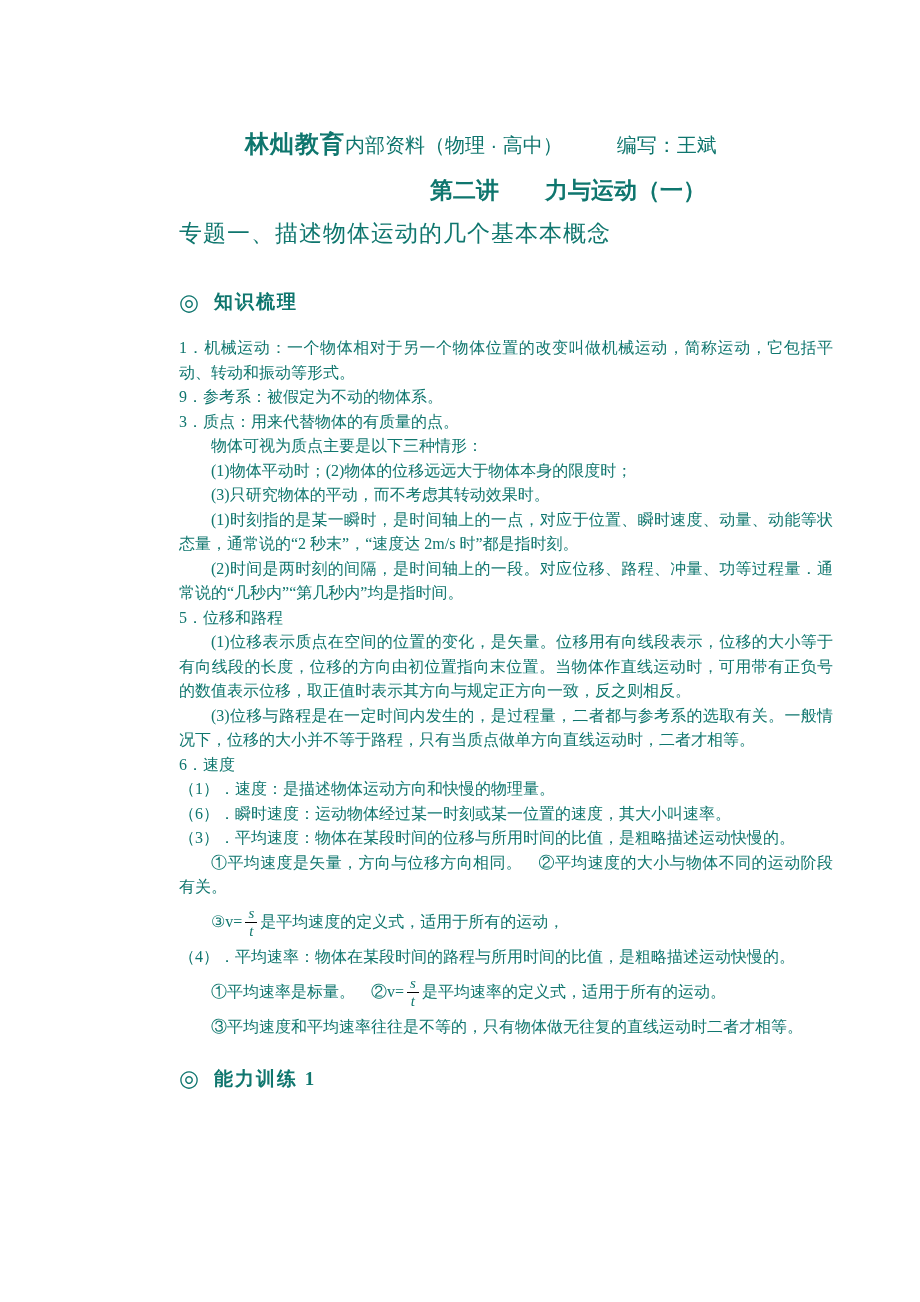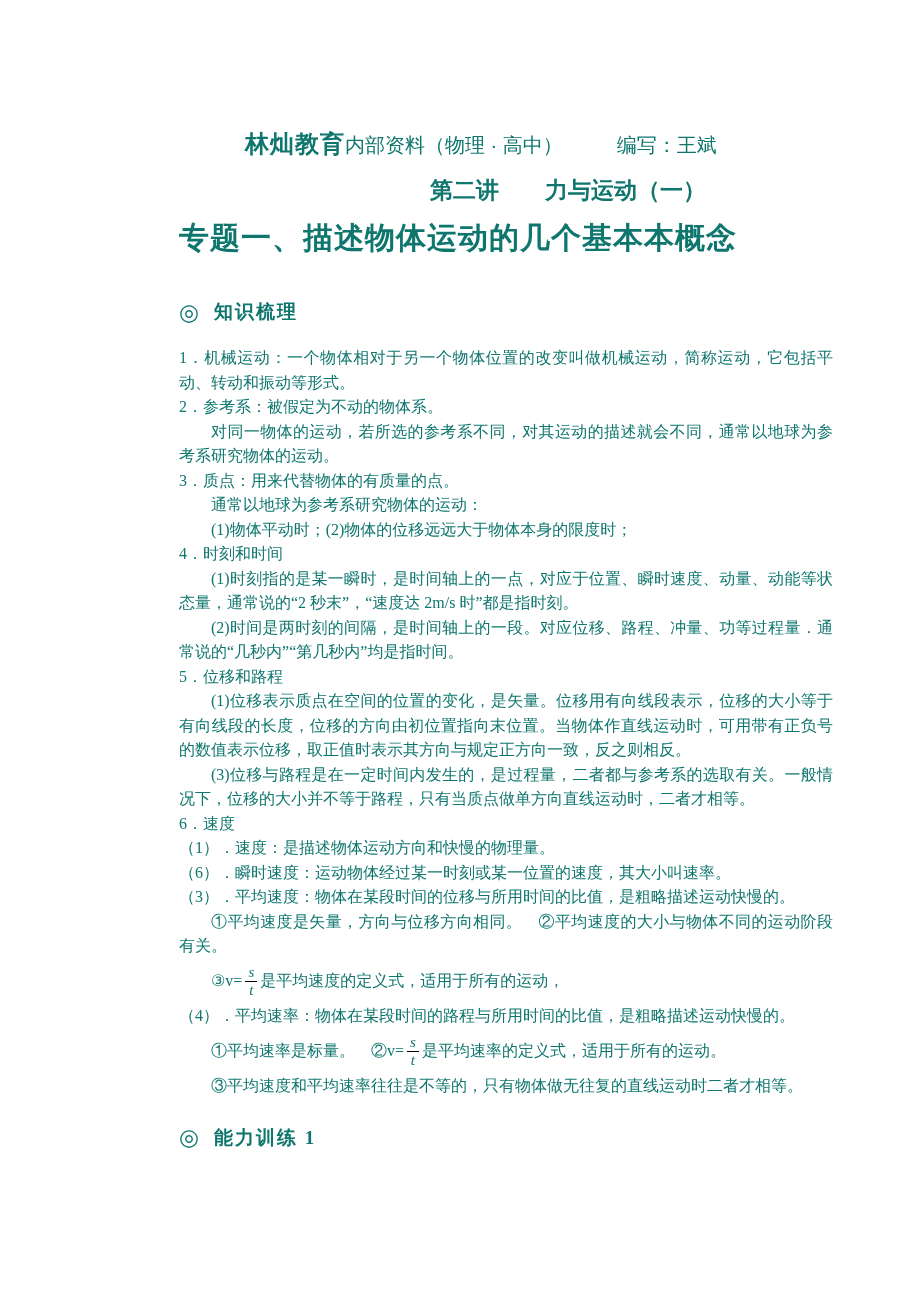"专题一、描述物体运动的几个基本本概念" .doc-title { font-size: 30px -> 23px; font-weight: bold -> normal }
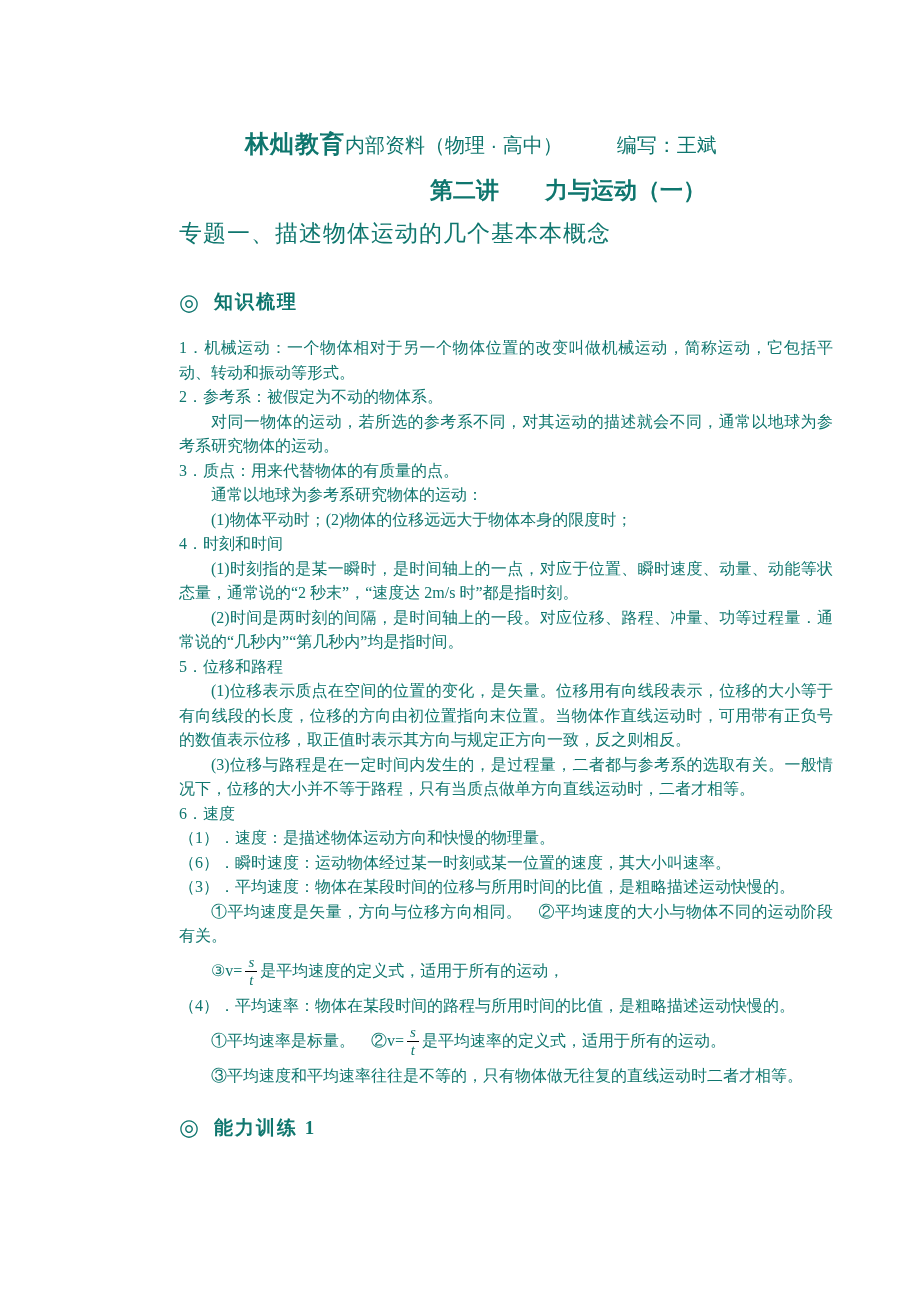"2．参考系：被假定为不动的物体系。" p.p { text: 2 -> 9 }
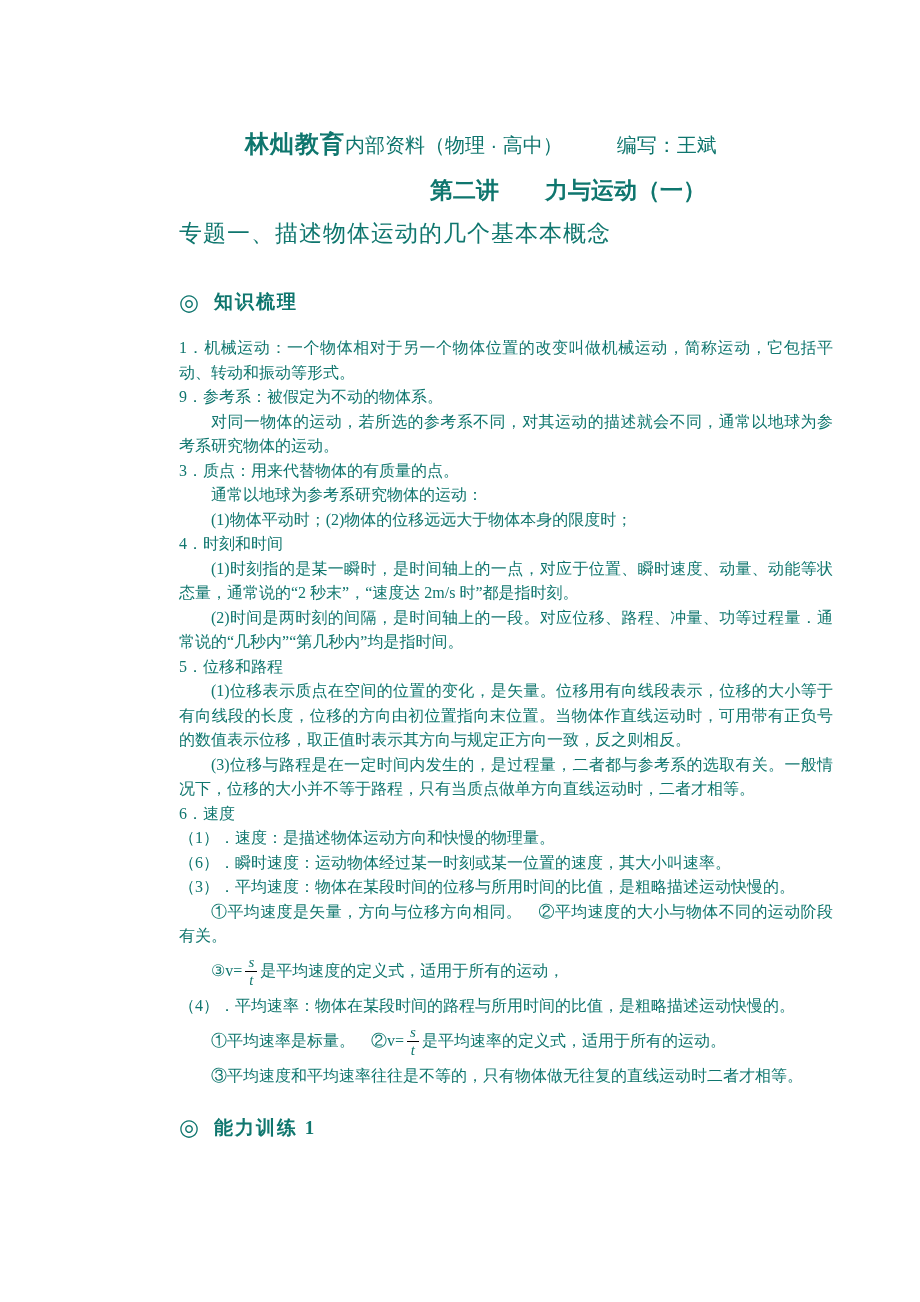"对同一物体的运动，若所选的参考系不同，对其运动的描述就会不同，通常以地球为参考系" p.p { html: <p>对同一物体的运动，若所选的参考系不同，对其运动的描述就会不同，通常以地球为参考系研究物体的运动。</p> -> none }
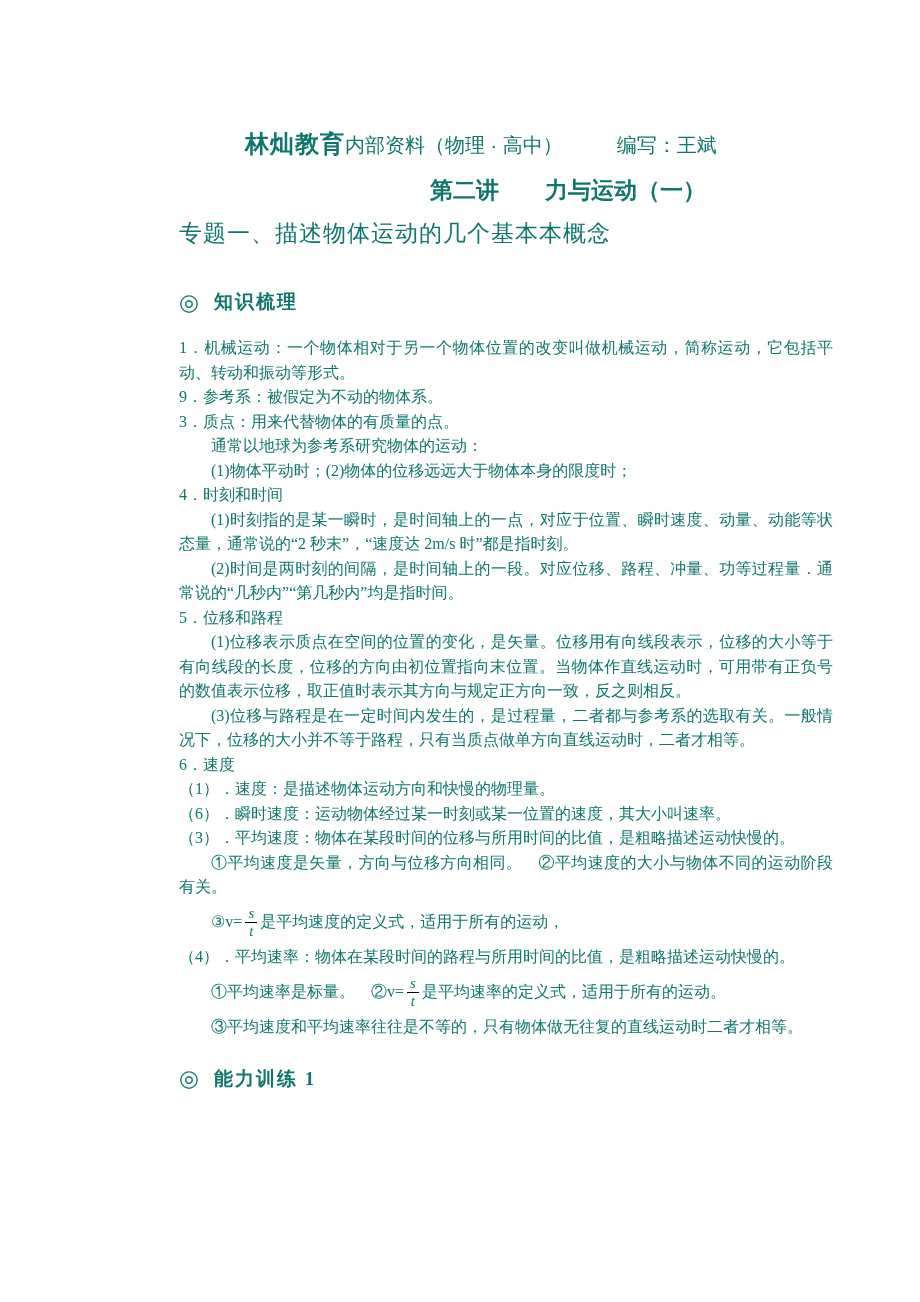"通常以地球为参考系研究物体的运动：" p.p { text: 通常以地球为参考系研究物体的运动 -> 物体可视为质点主要是以下三种情形 }
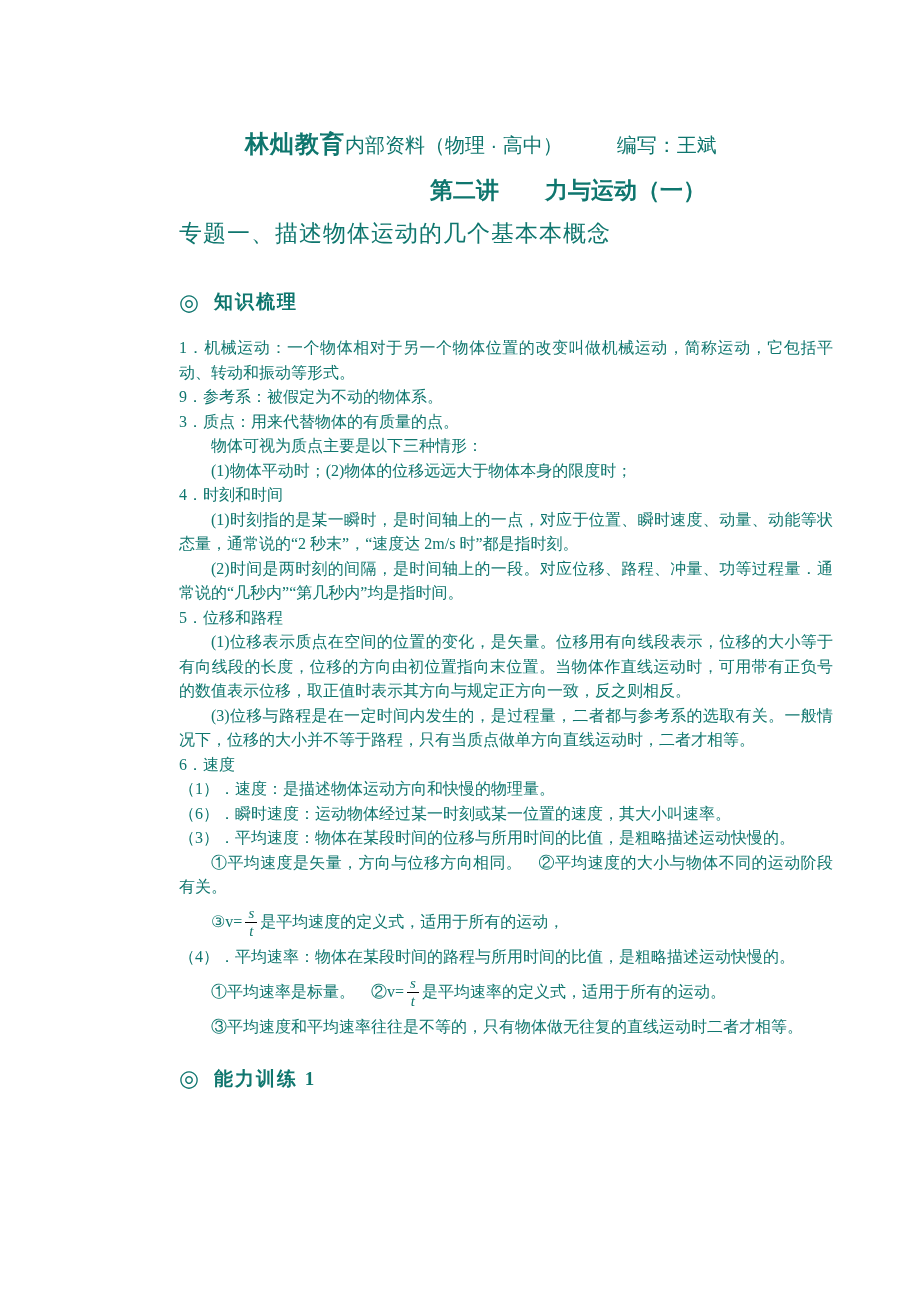"(3)只研究物体的平动，而不考虑其转动效果时。" p.p { html: none -> <p>(3)只研究物体的平动，而不考虑其转动效果时。</p> }
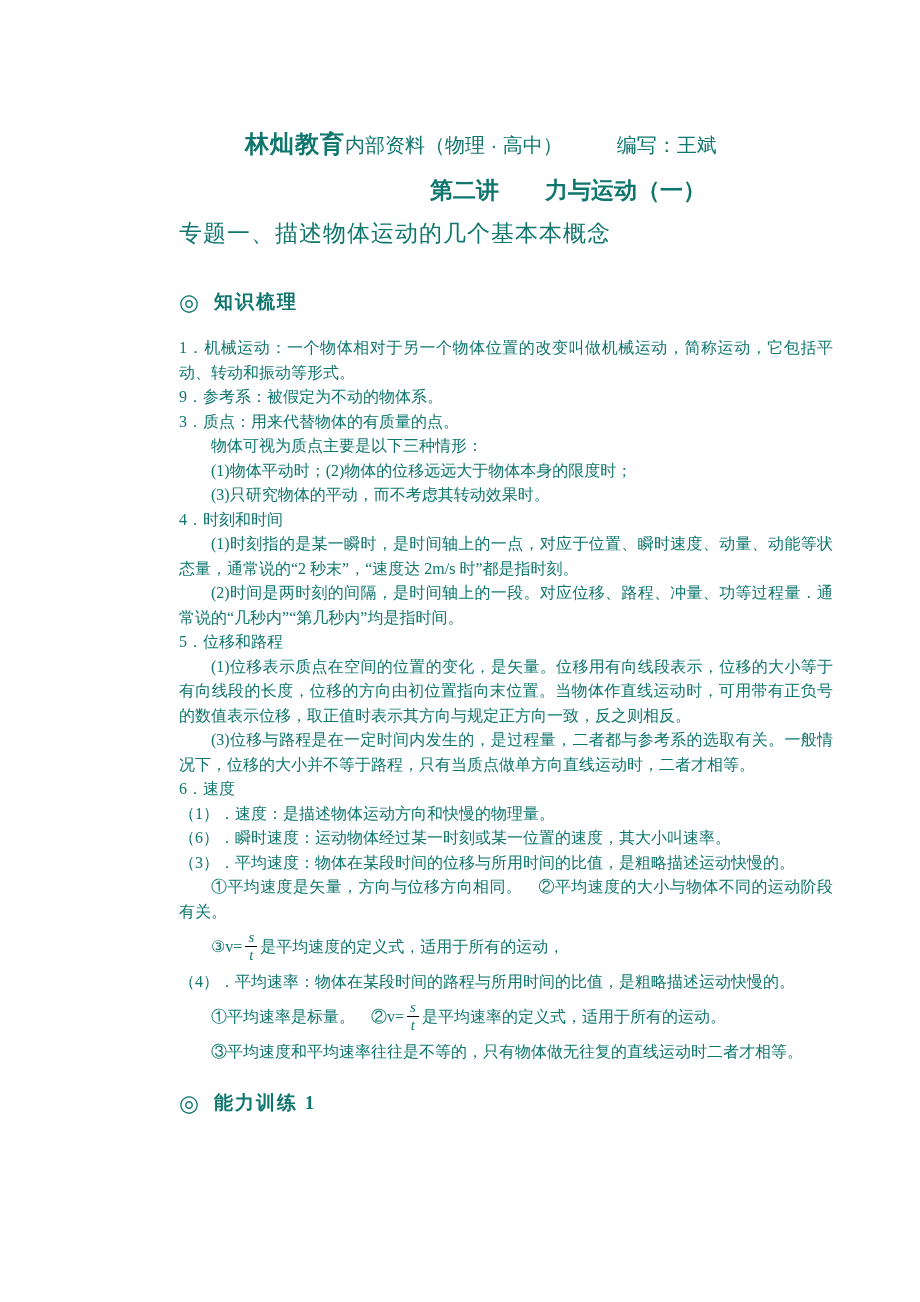"4．时刻和时间" p.p { html: <p>4．时刻和时间</p> -> none }
